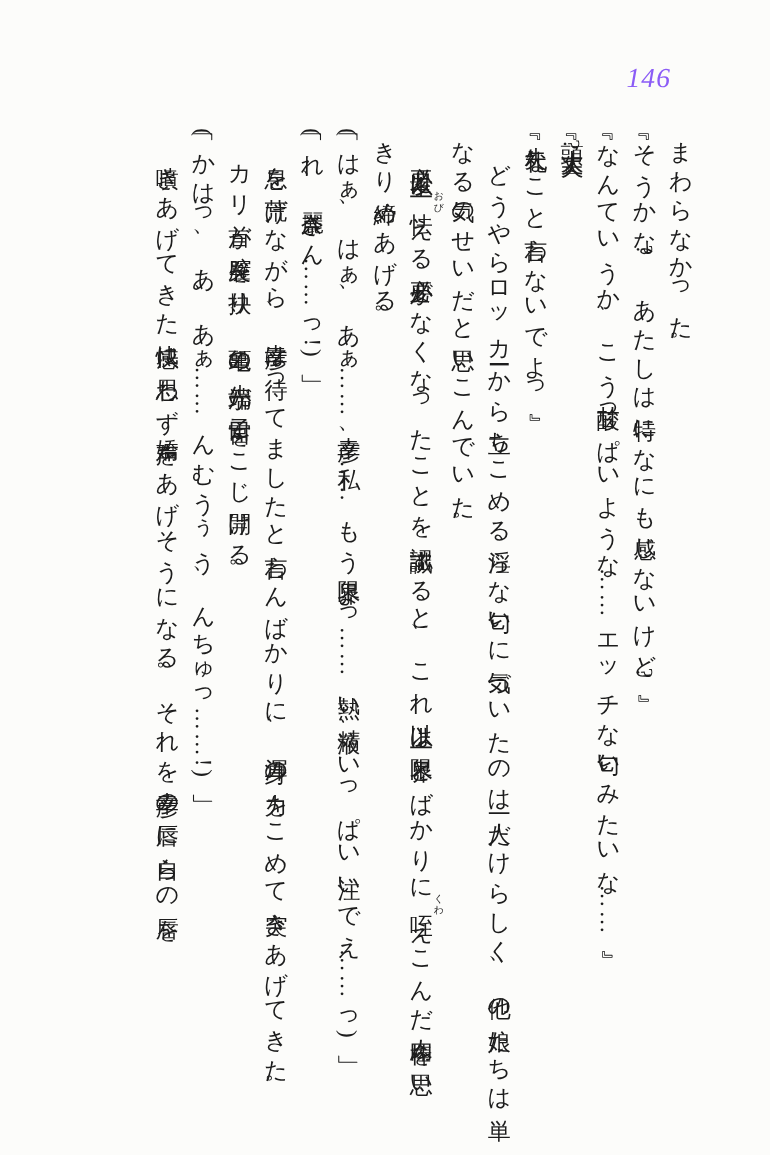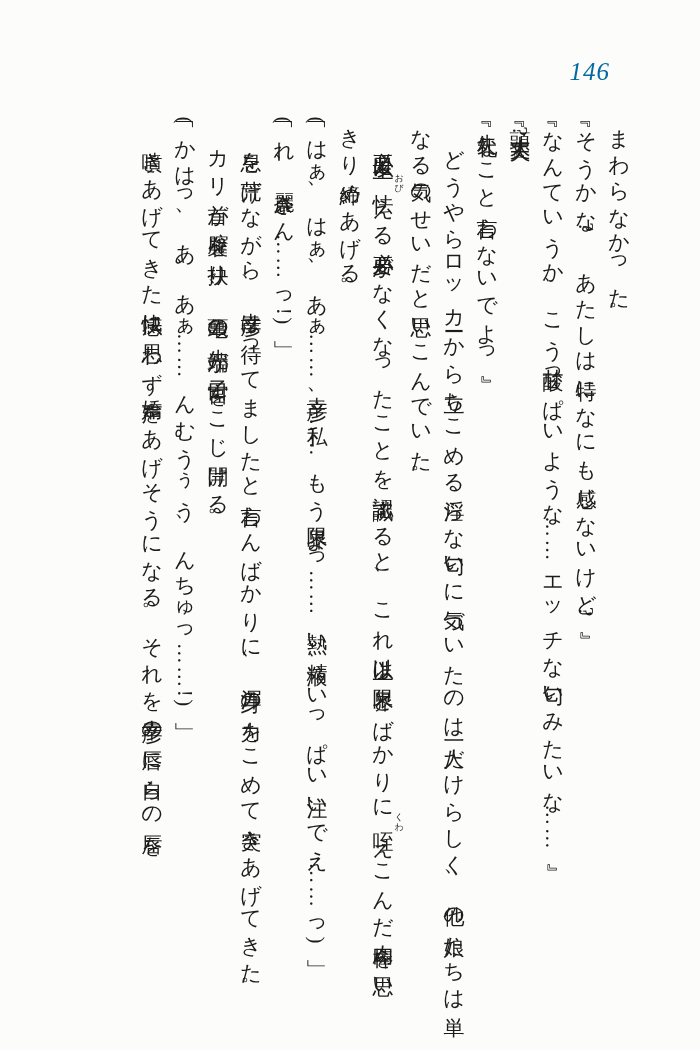"146" .page-number { color: #0369a1 -> #8b5cf6 }
